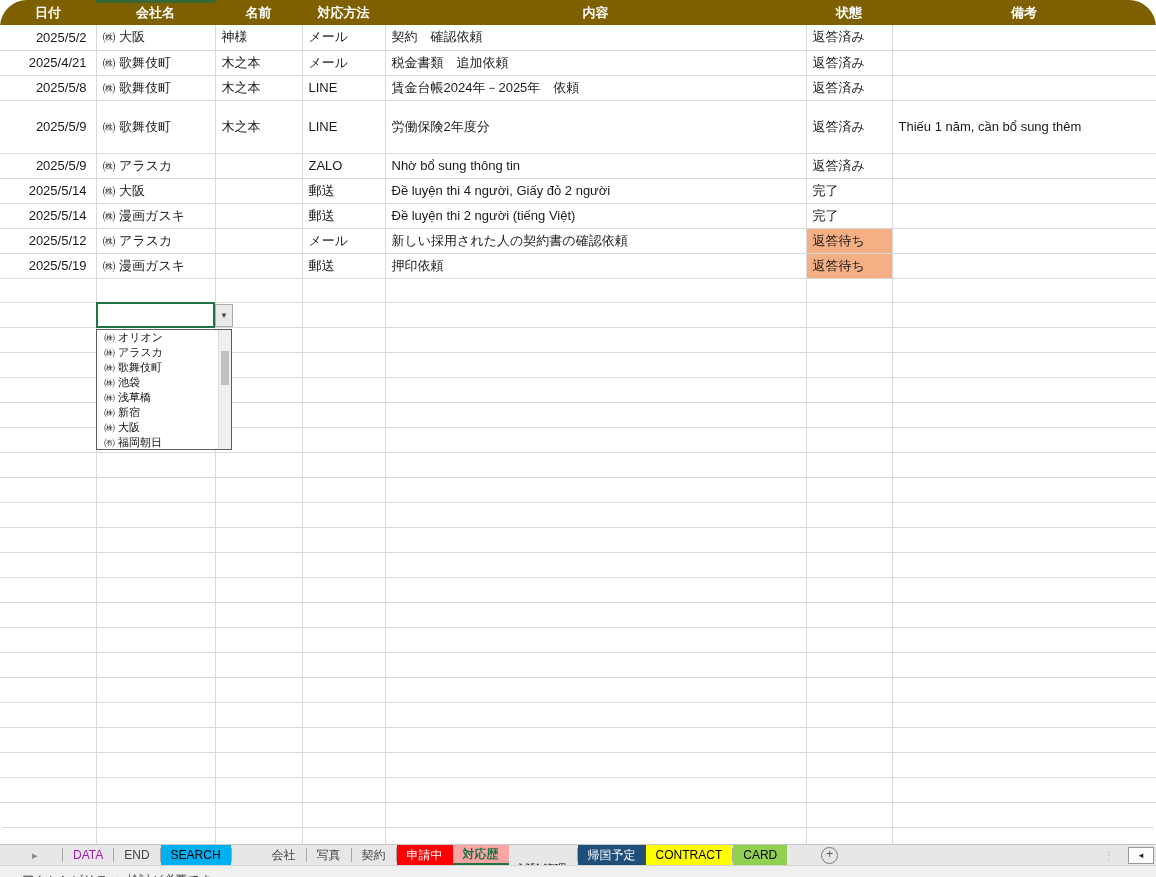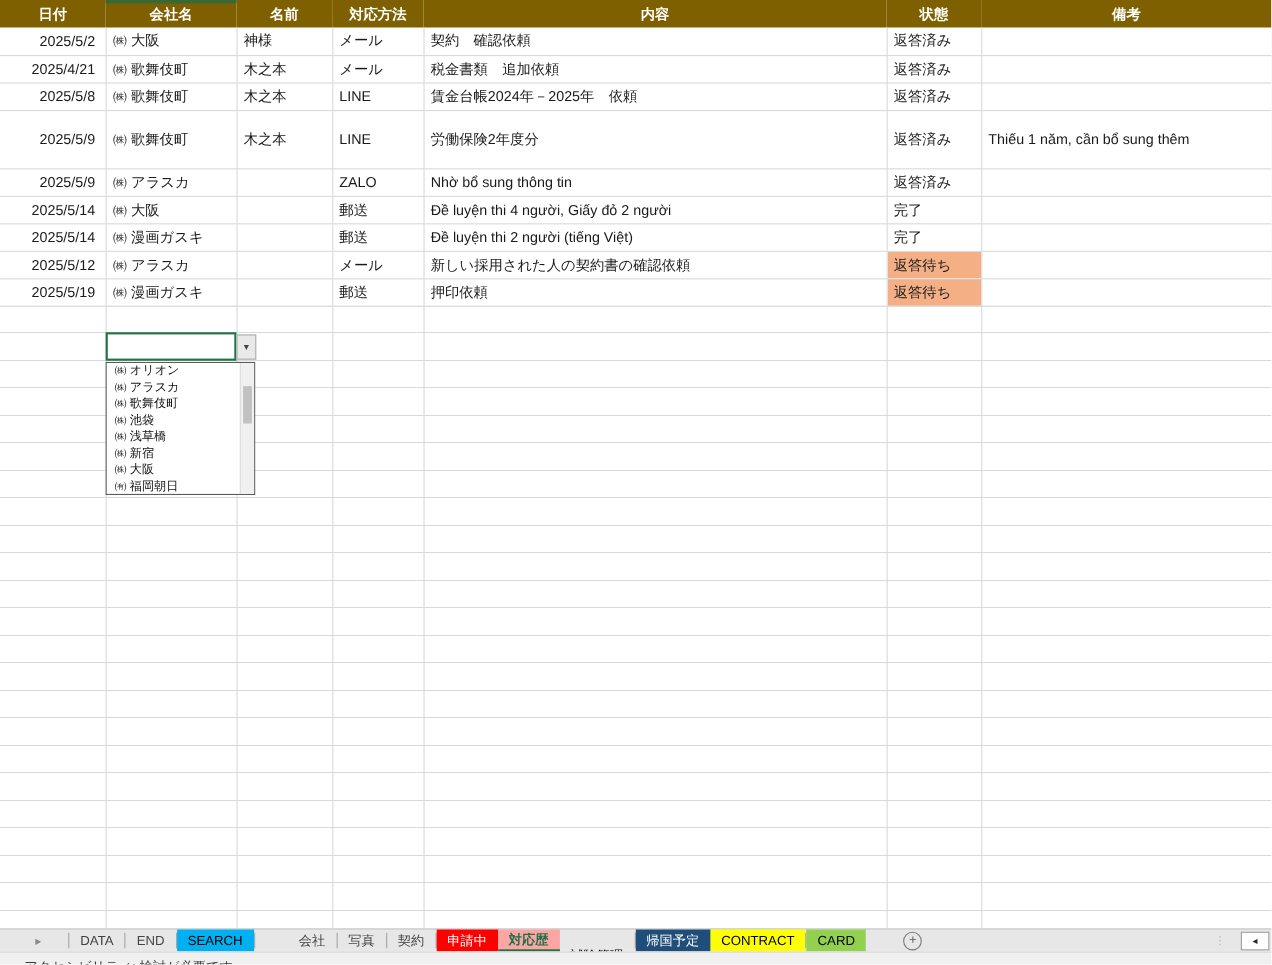"日付" .sheet { border-radius: none -> 27px }
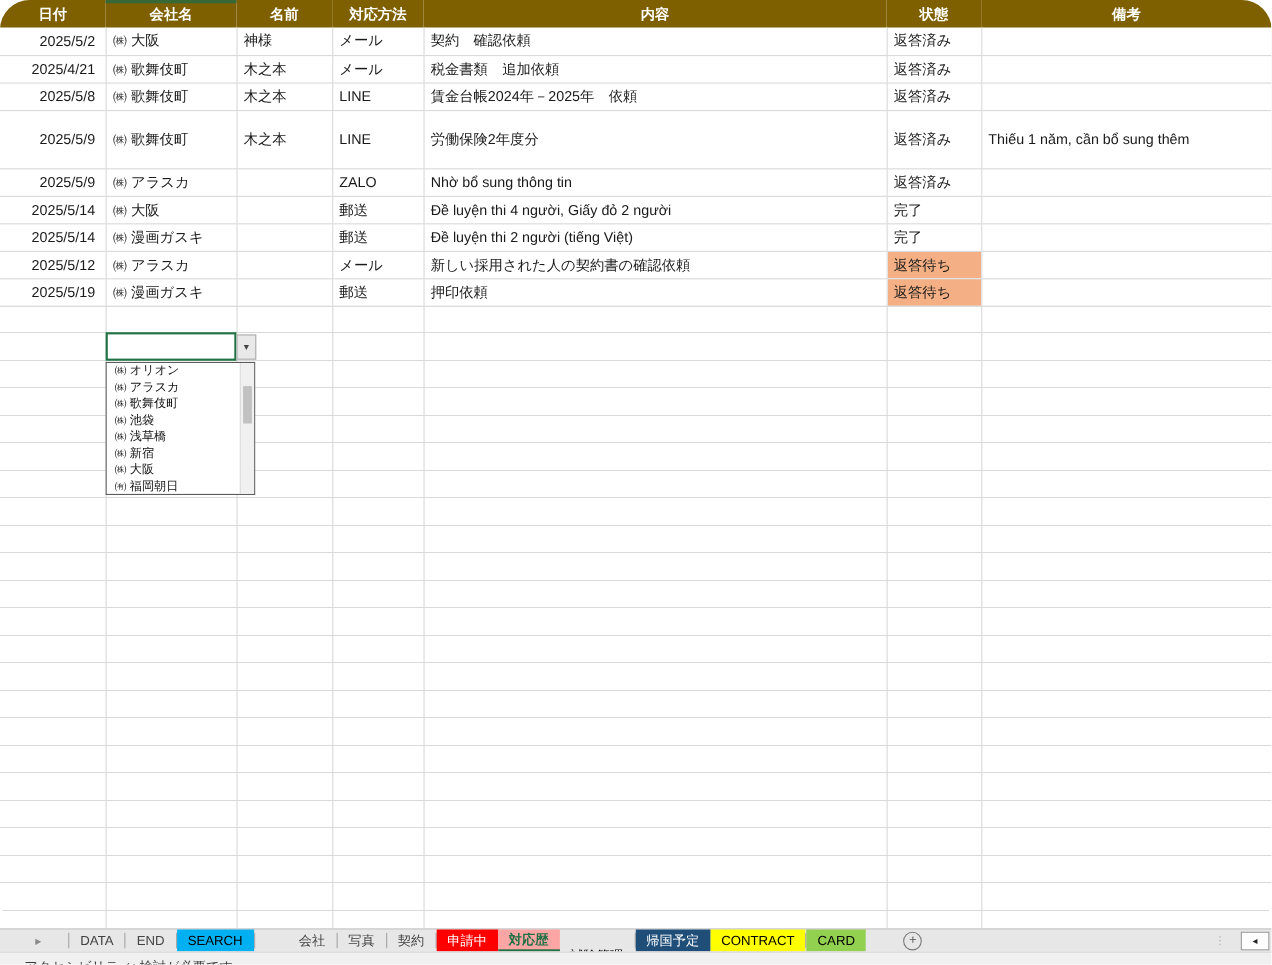"DATA" div.tab { color: #404040 -> #a21caf }
